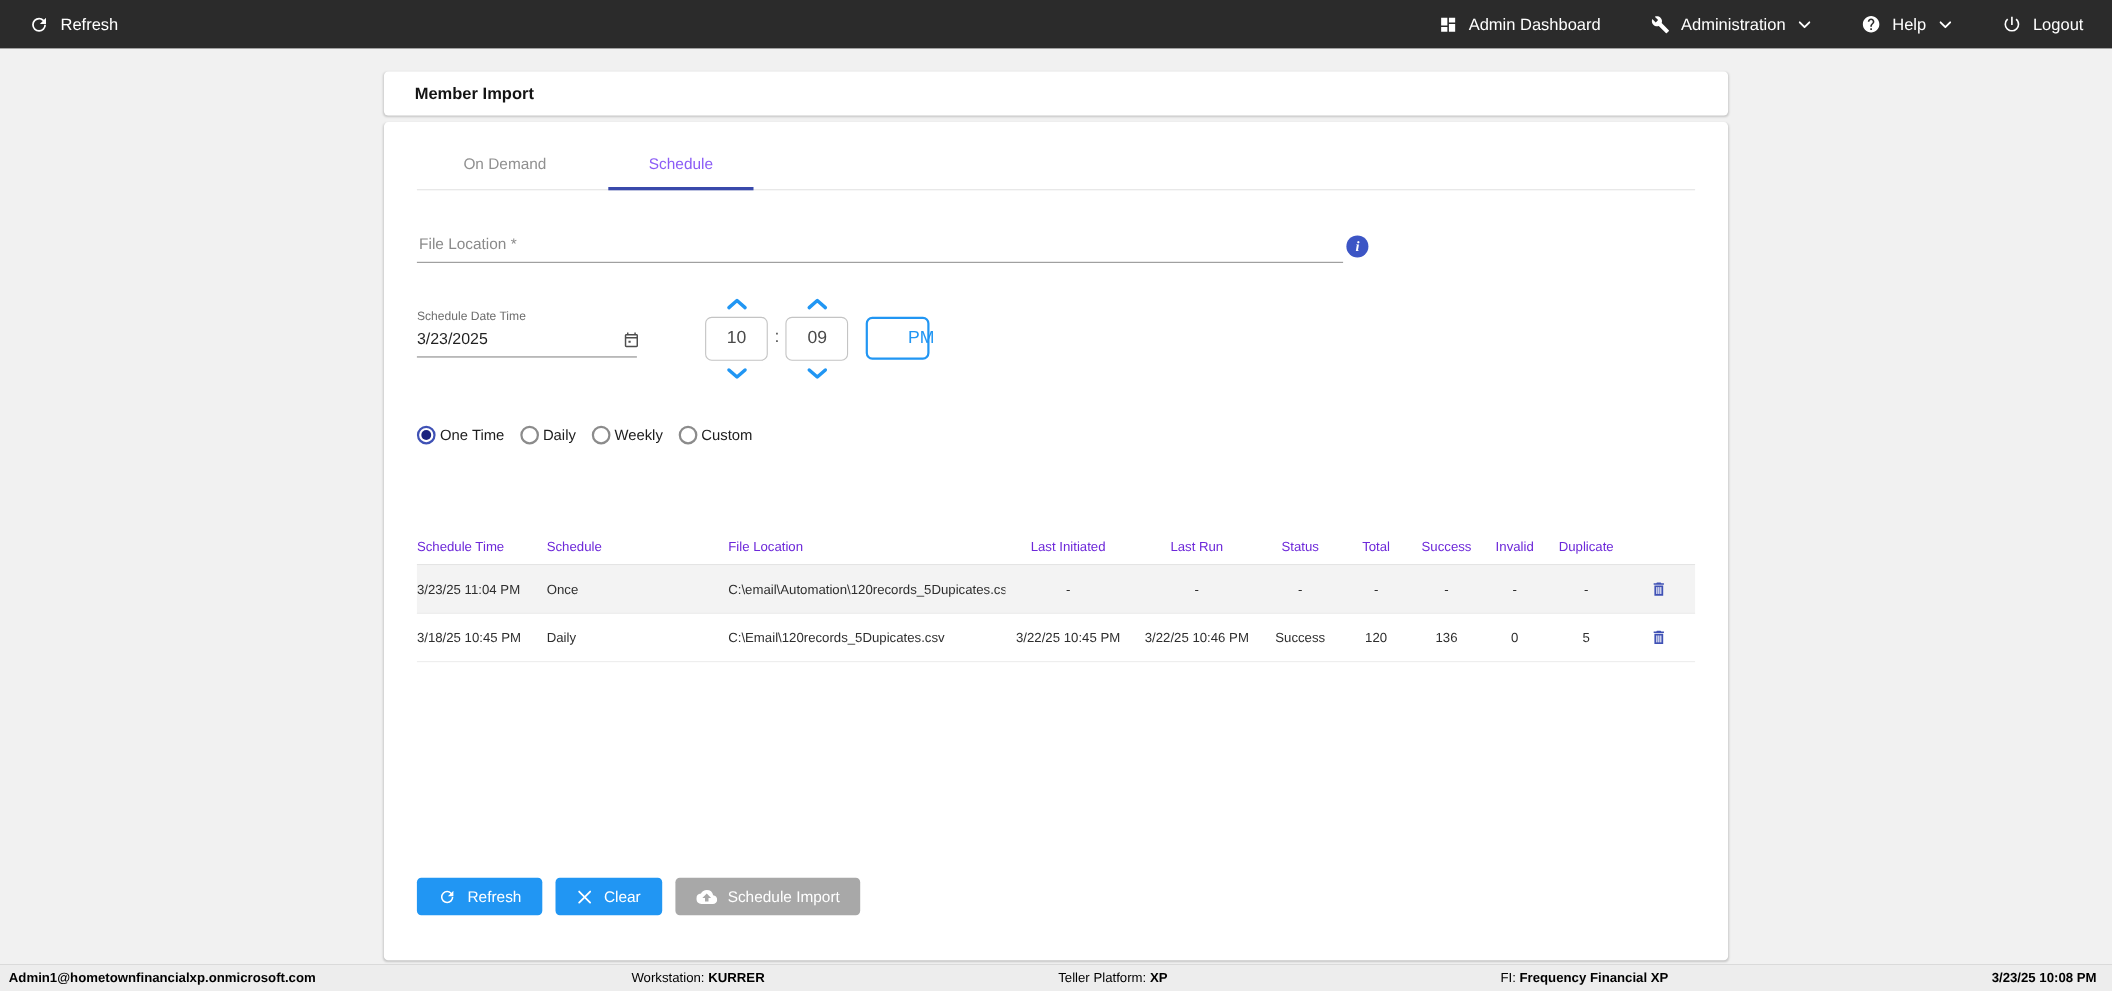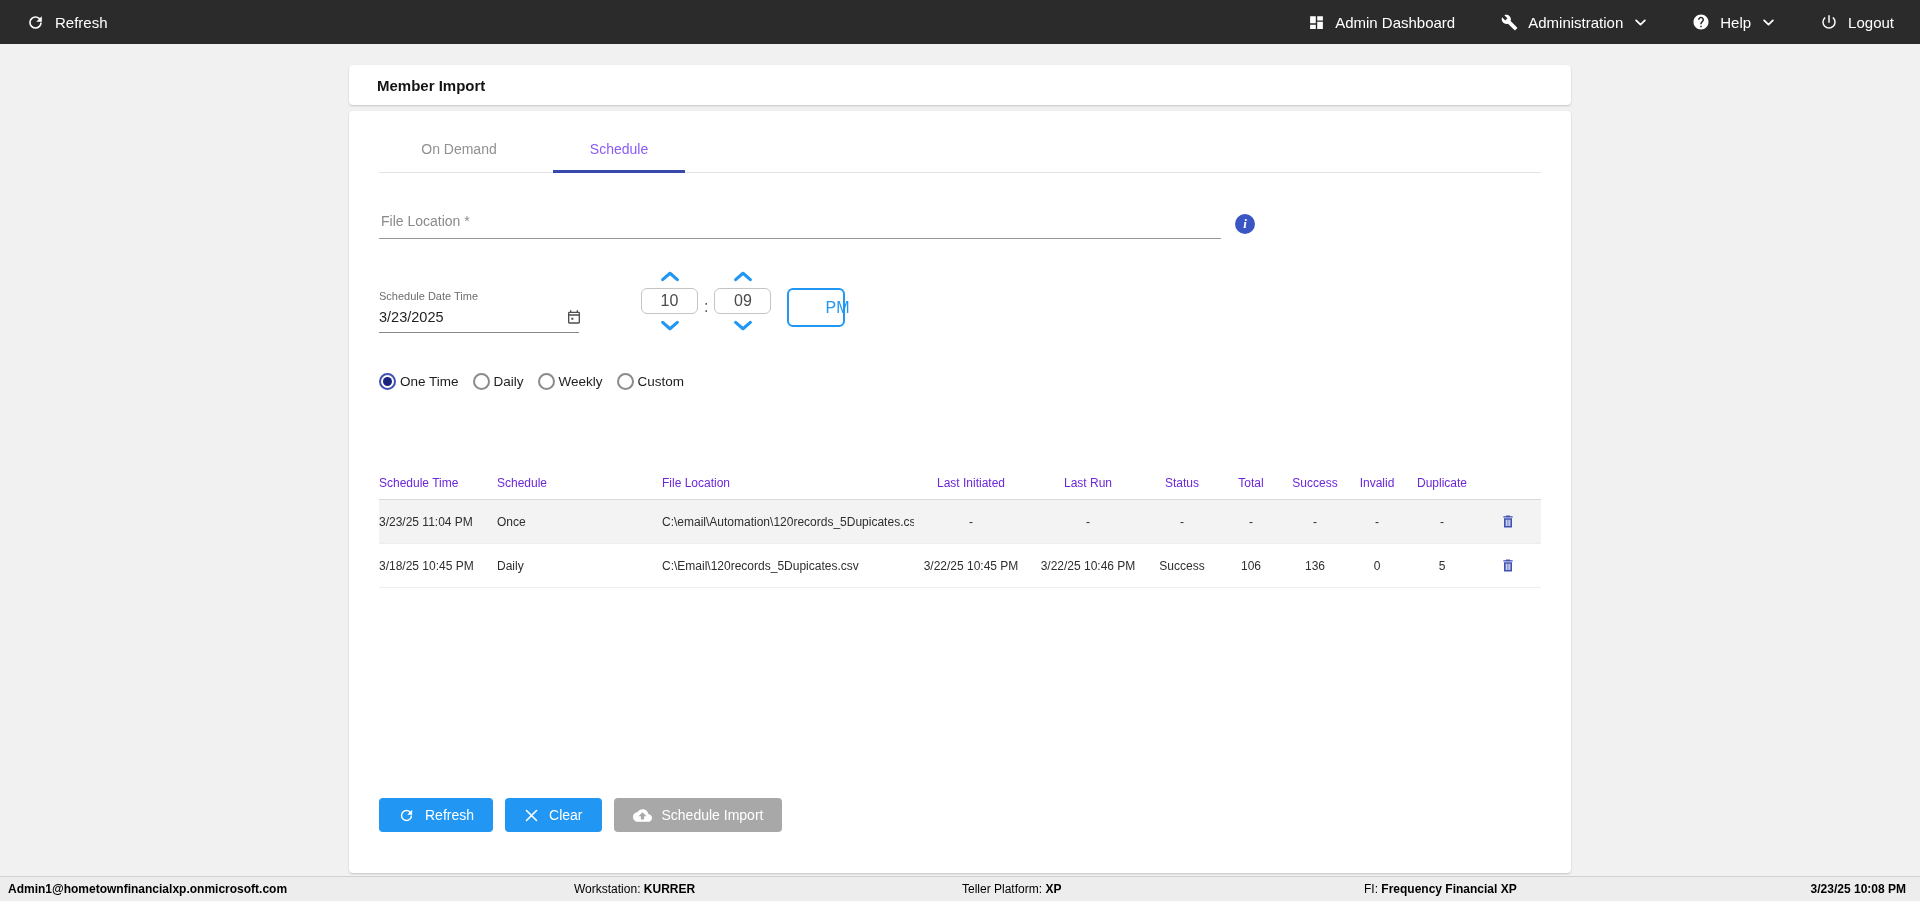"File Location *" .file-row { gap: 14px -> 3px }
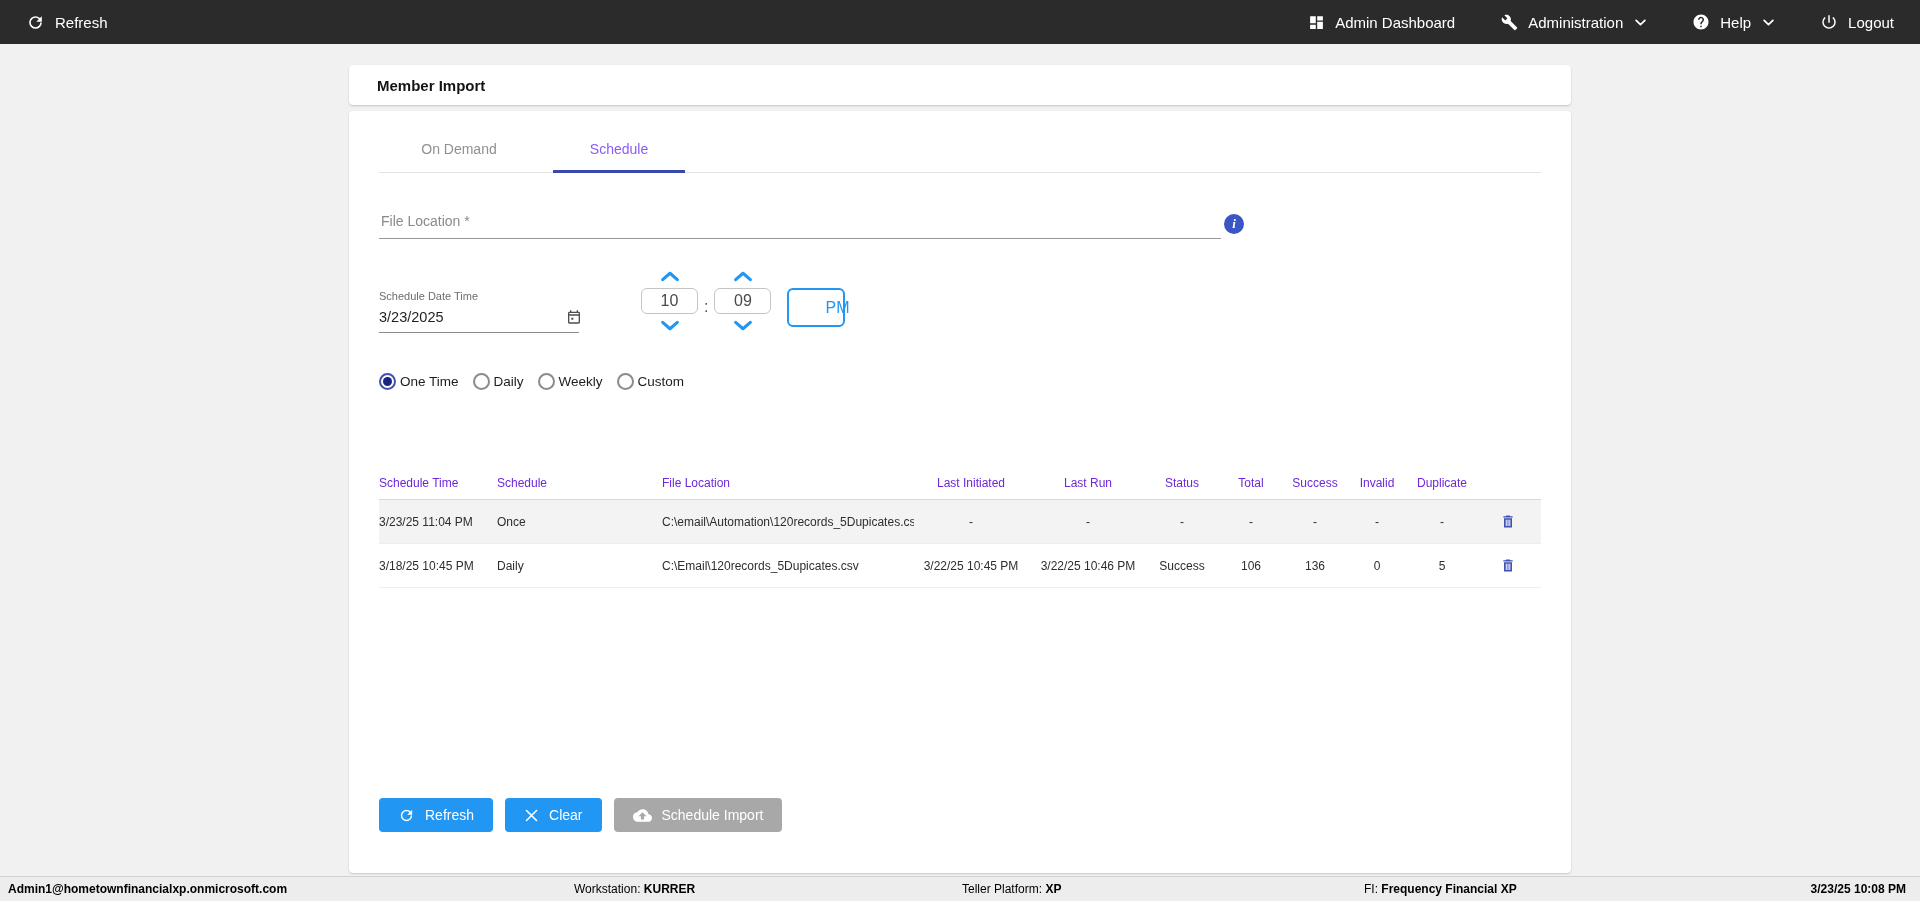"Schedule Date Time" .schedule-row { align-items: flex-end -> flex-start }
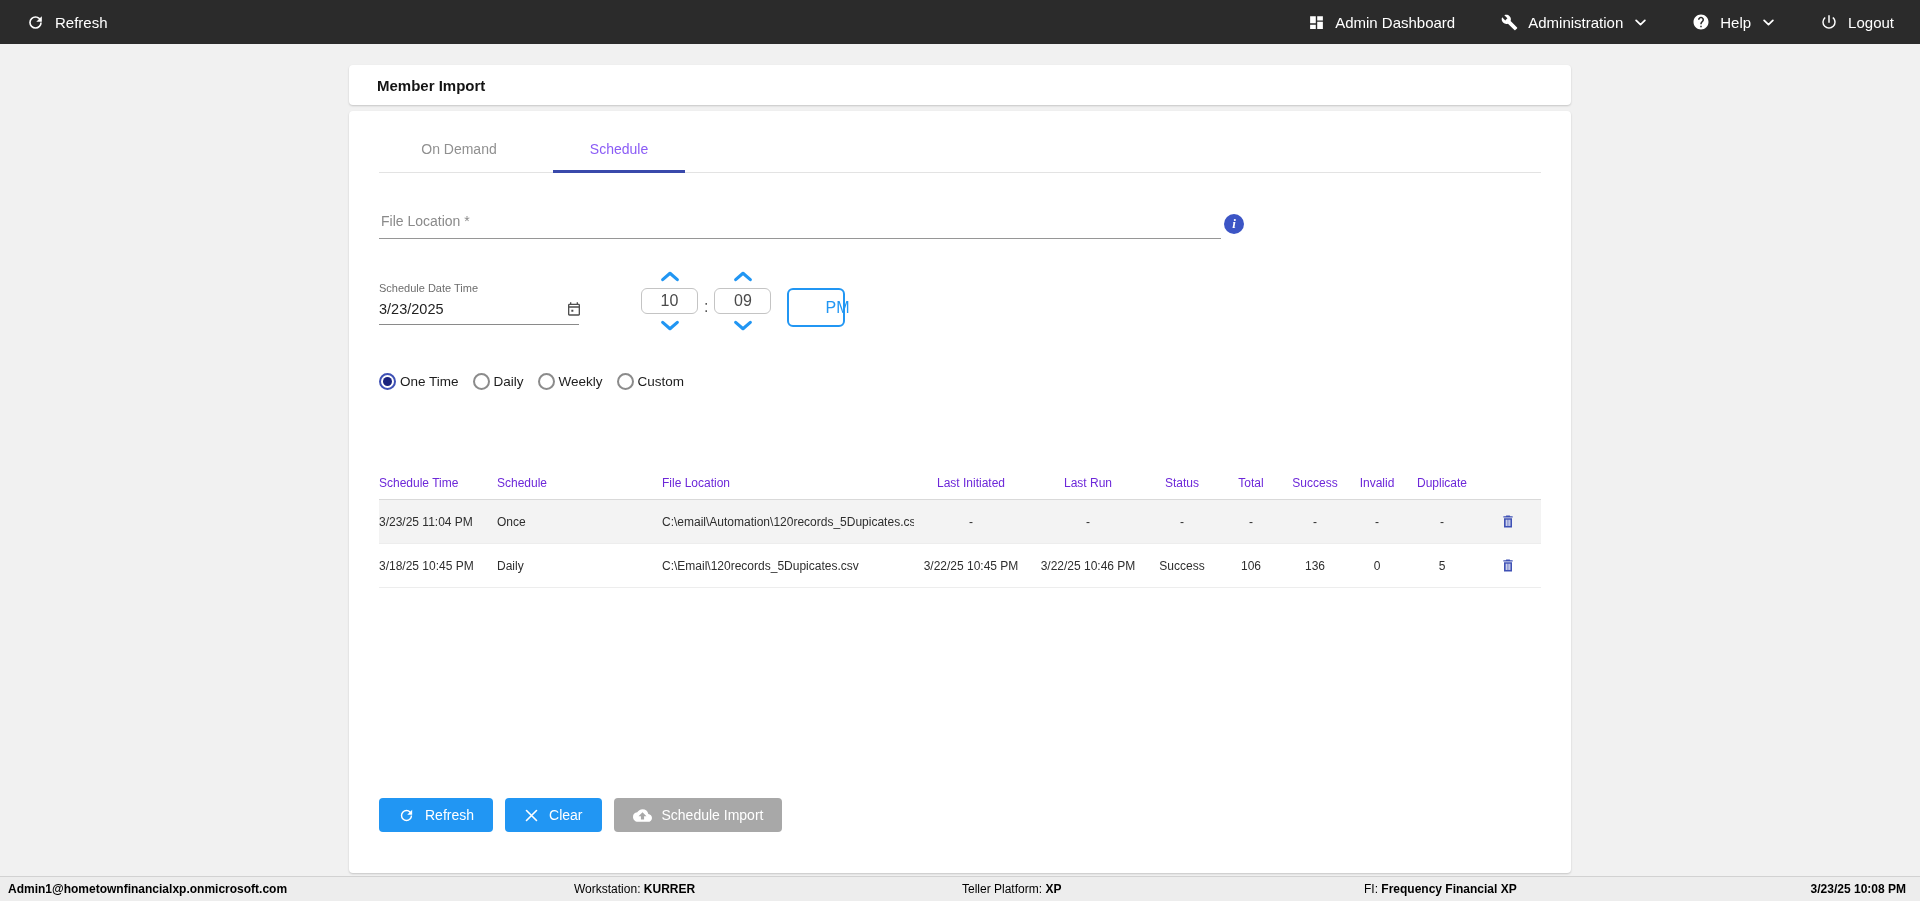"10" .spin-box { height: 26px -> 40px }
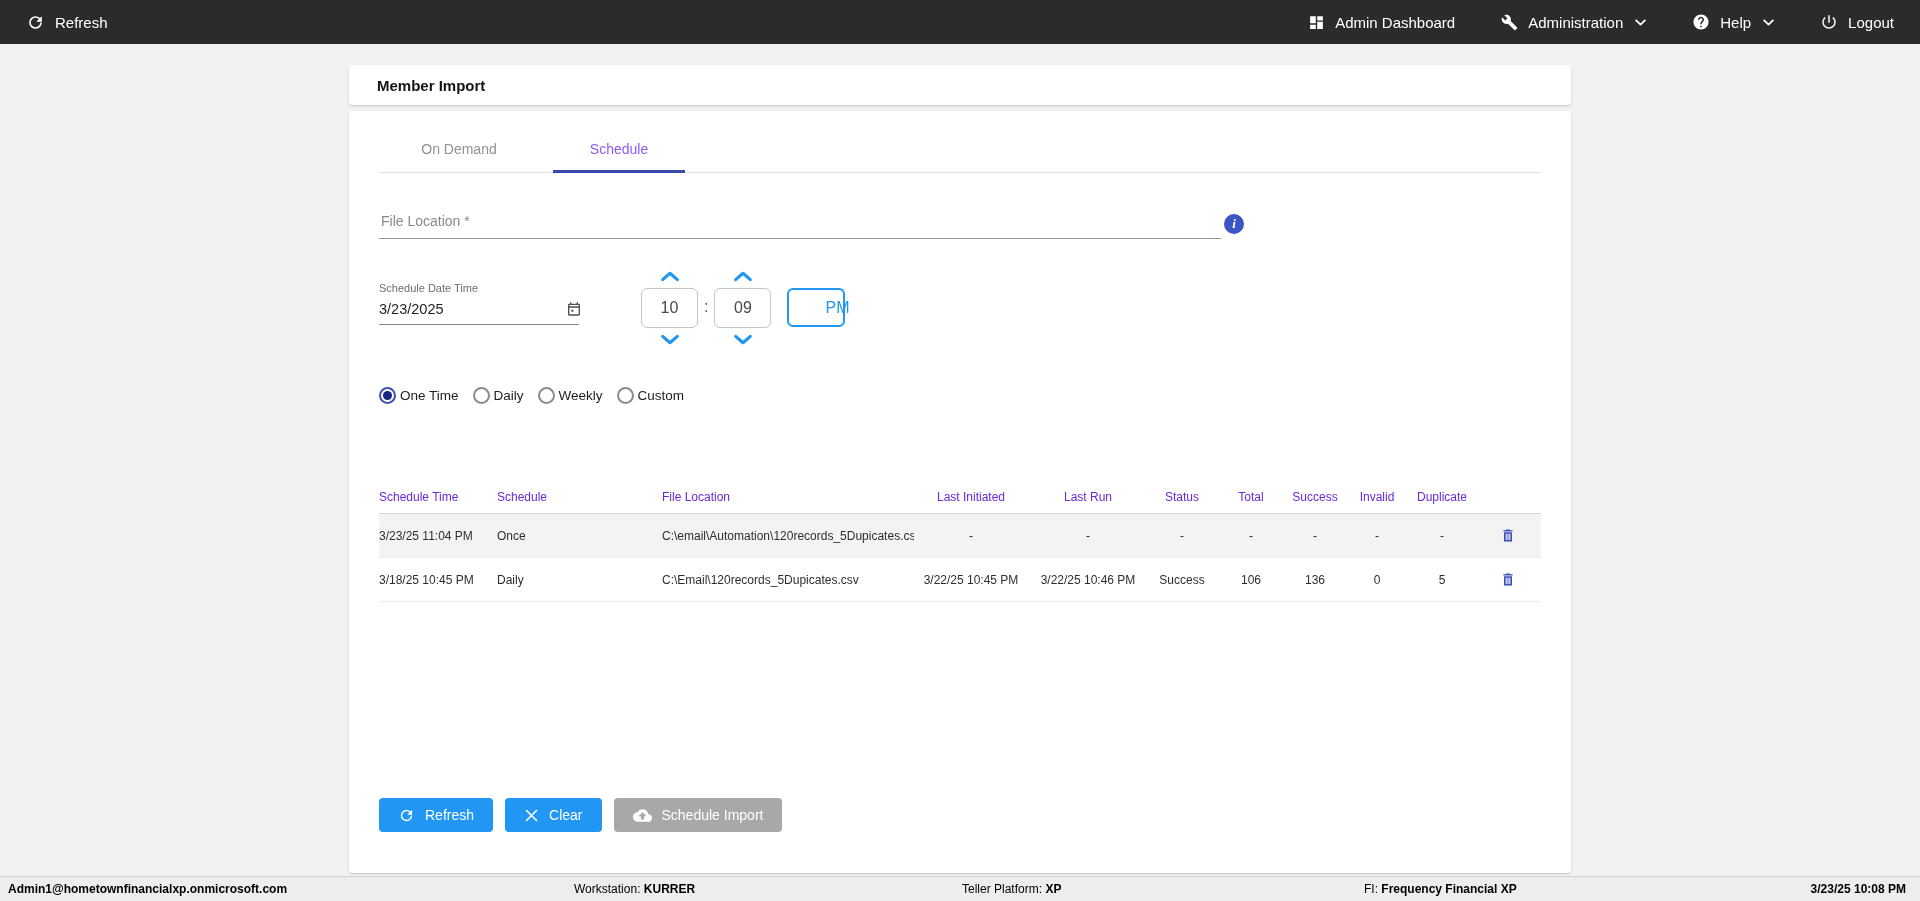"106" div.tcell { text: 106 -> 120 }
